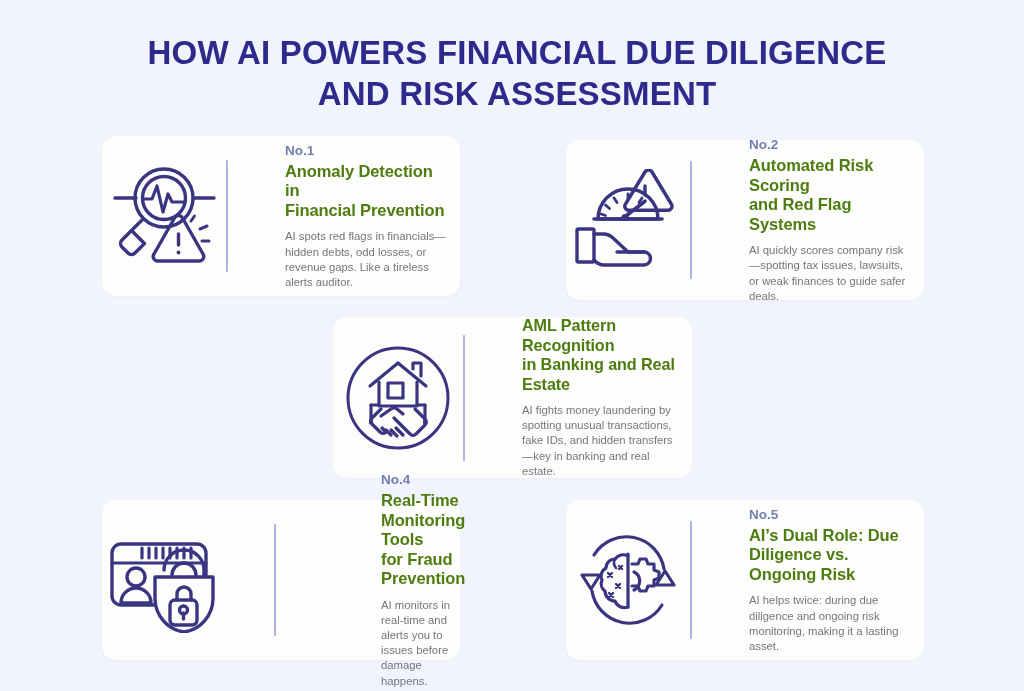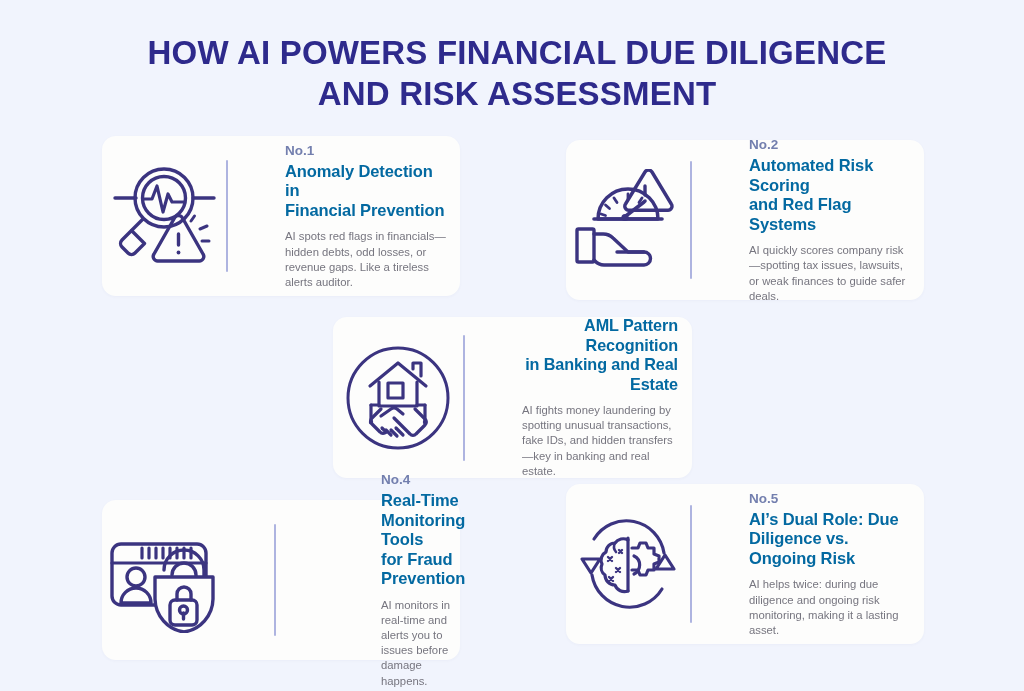"Anomaly Detection in" .card-title { color: #0369a1 -> #4d7c0f }
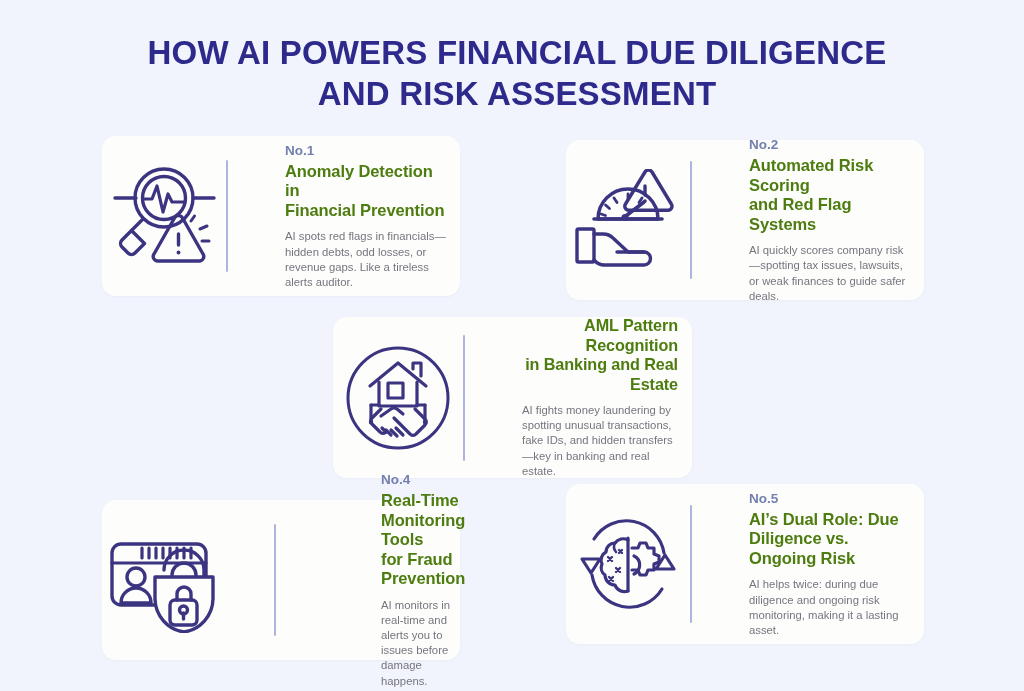"AML Pattern Recognition" #card-3 .card-title { text-align: right -> none }
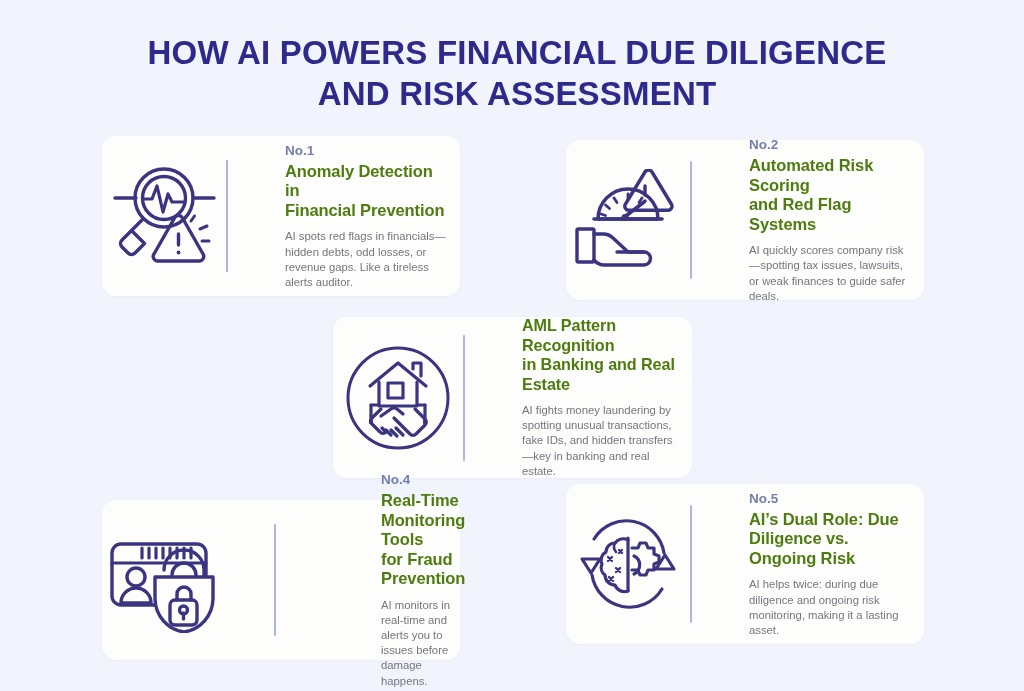"No.5" #card-5 { top: 484px -> 500px }
